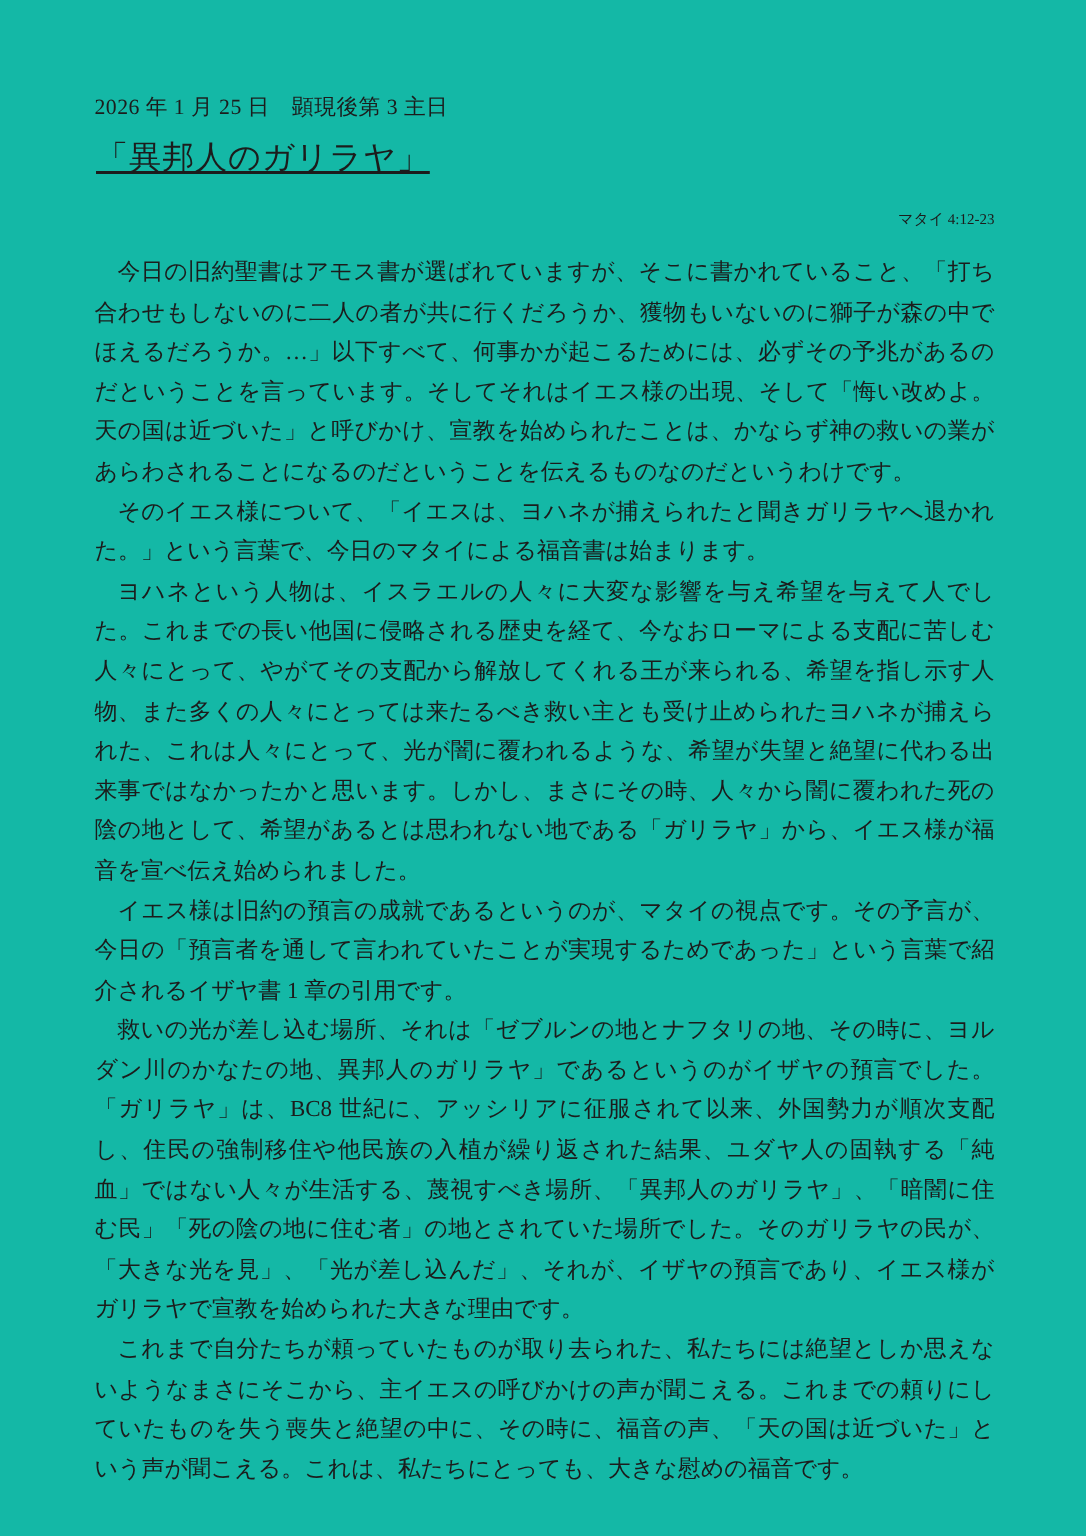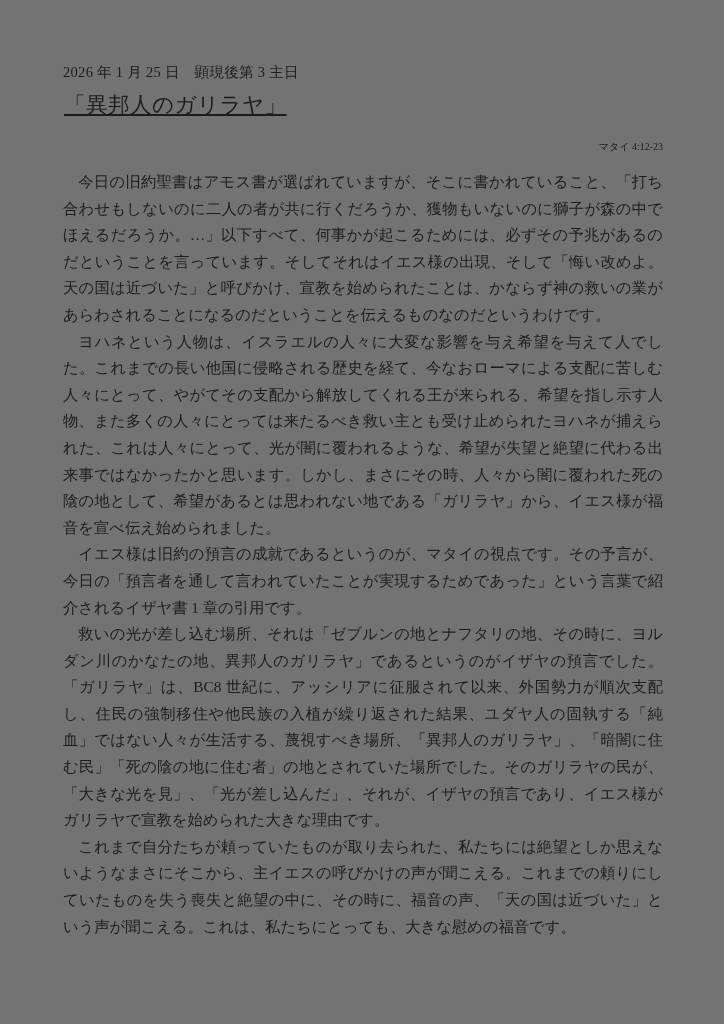"2026 年 1 月 25" .page { background: #737373 -> #14b8a6 }
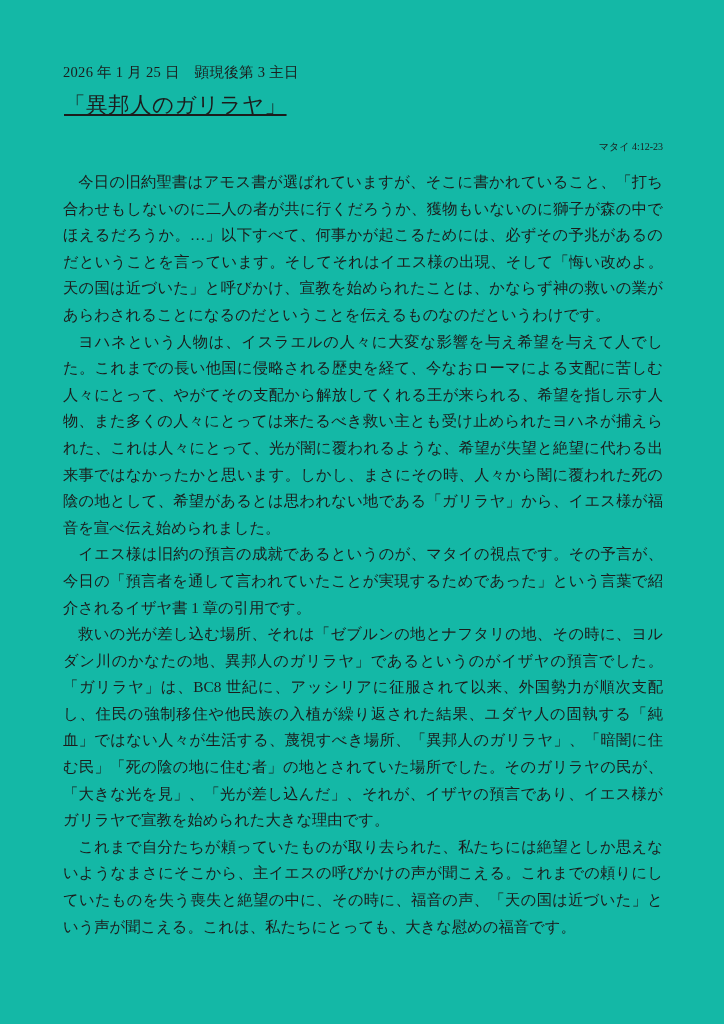"そのイエス様について、「イエスは、ヨハネが捕えられたと聞きガリラヤへ退かれた。」" p { html: none -> <p>そのイエス様について、「イエスは、ヨハネが捕えられたと聞きガリラヤへ退かれた。」という言葉で、今日のマタイによる福音書は始まります。</p> }
